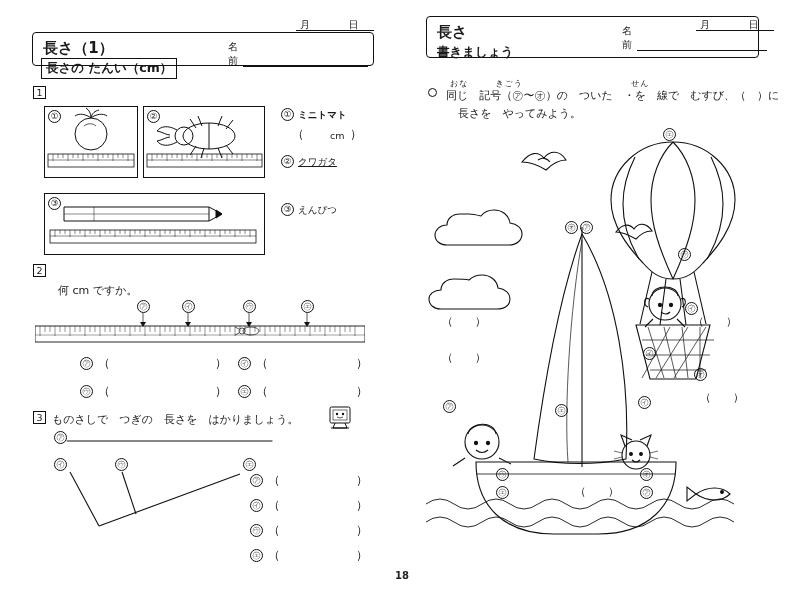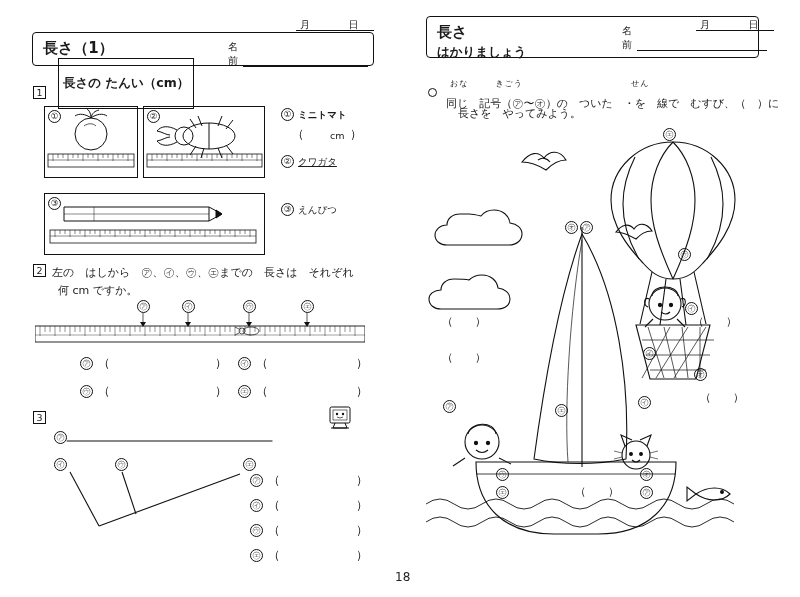"はかりましょう" div.title-sub { text: はかり -> 書き }
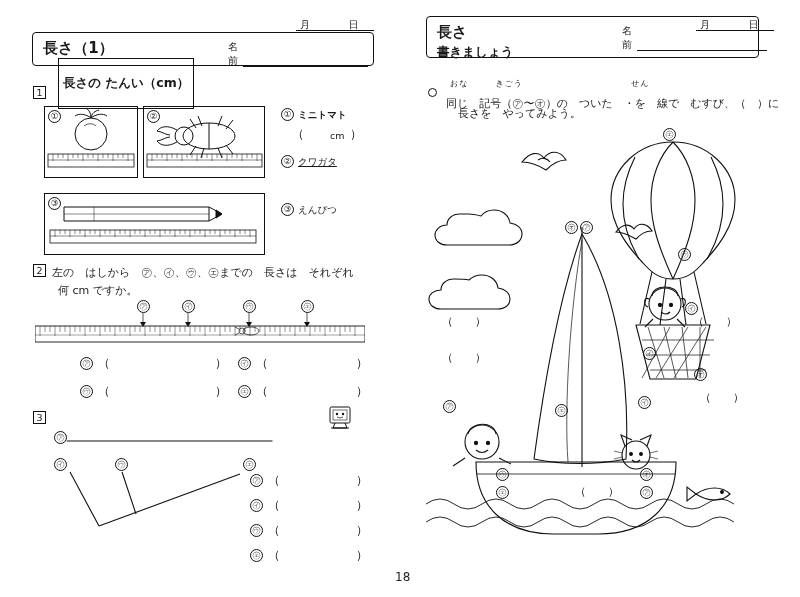"長さの たんい（cm）" .sheet-head .title-sub.boxed { left: 25px -> 8px; padding: 16px 4px -> 1px 4px }
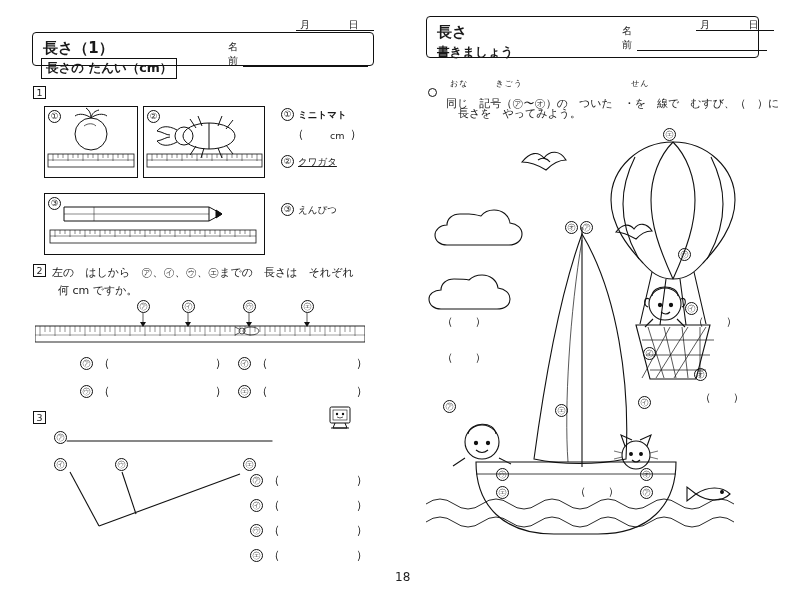"同じ 記号（㋐〜㋔）の ついた ・を 線で" div.txt { margin-top: 8px -> none }
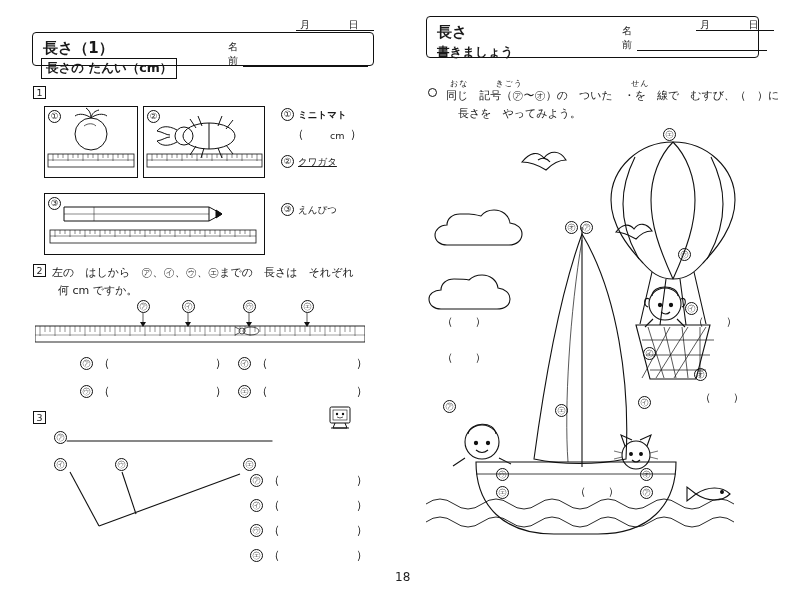"左の はしから ㋐、㋑、㋒、㋓までの 長さは それぞれ" div.qtext { html: <div>左の はしから ㋐、㋑、㋒、㋓までの 長さは それぞれ</div> -> none }
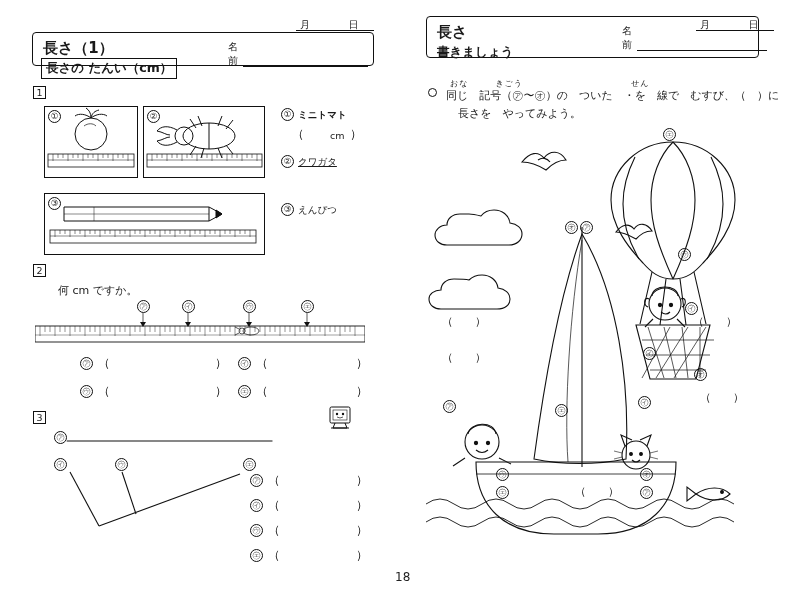"ものさしで つぎの 長さを はかりましょう。" div.qtext { html: none -> <div>ものさしで つぎの 長さを はかりましょう。</div> }
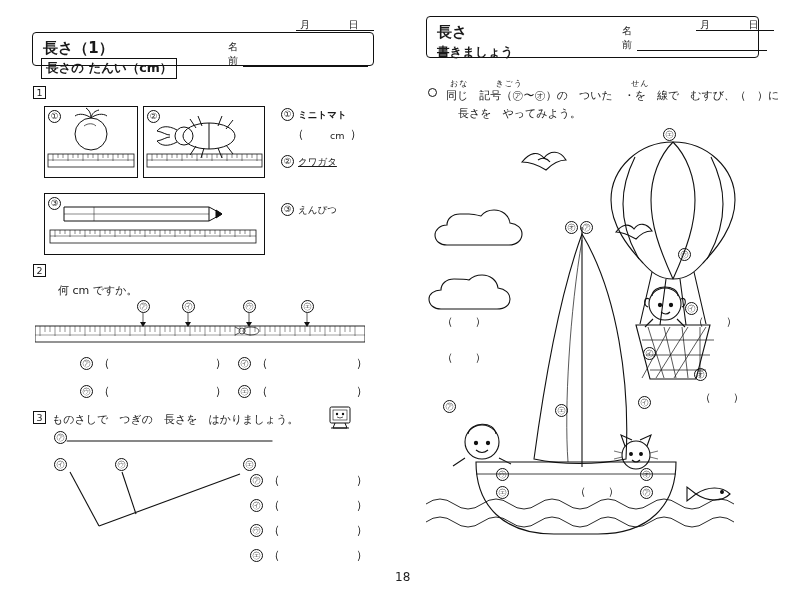"18" .pagenum { font-size: 12px -> 10px; font-weight: none -> bold }
